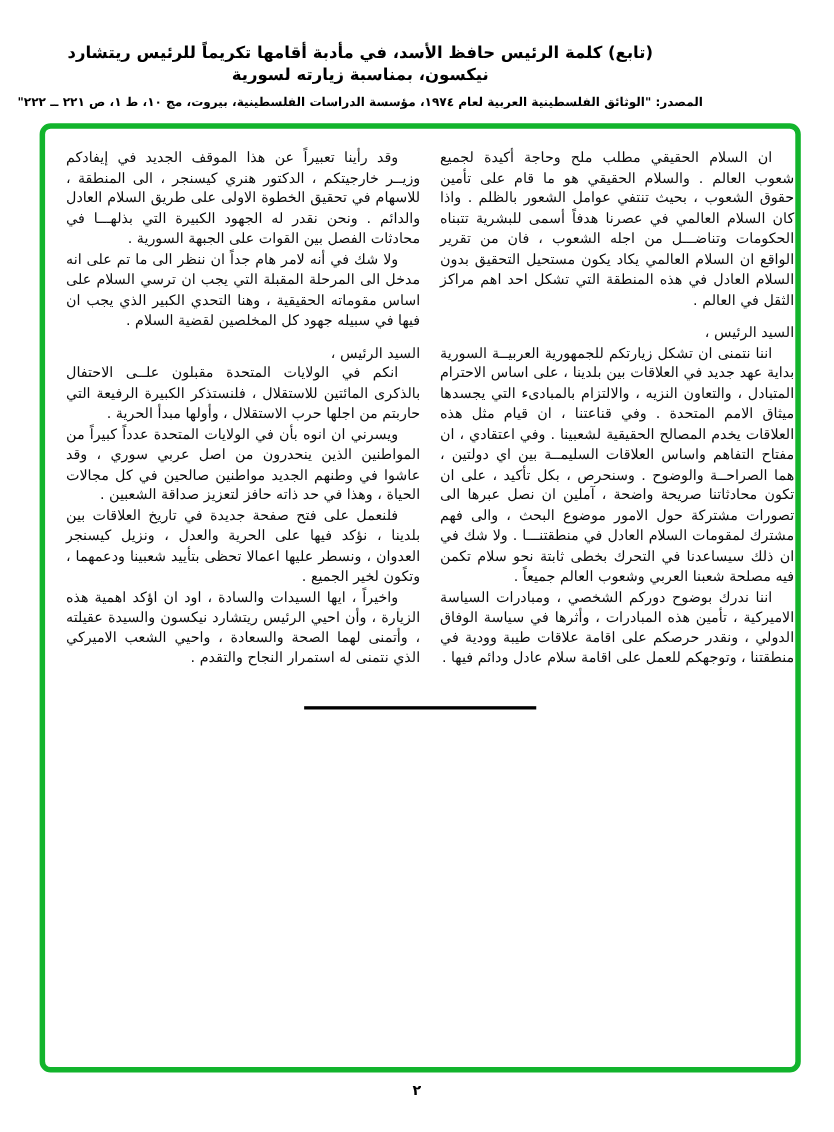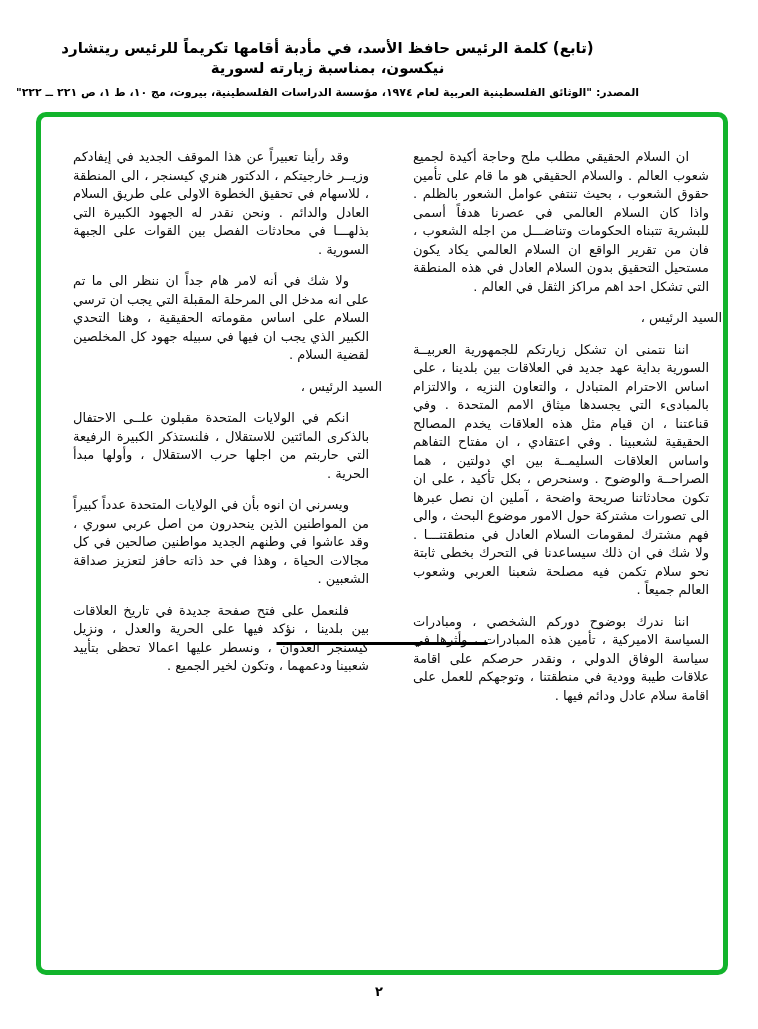"وقد رأينا تعبيراً عن هذا" .para { margin: 13px -> 0 }
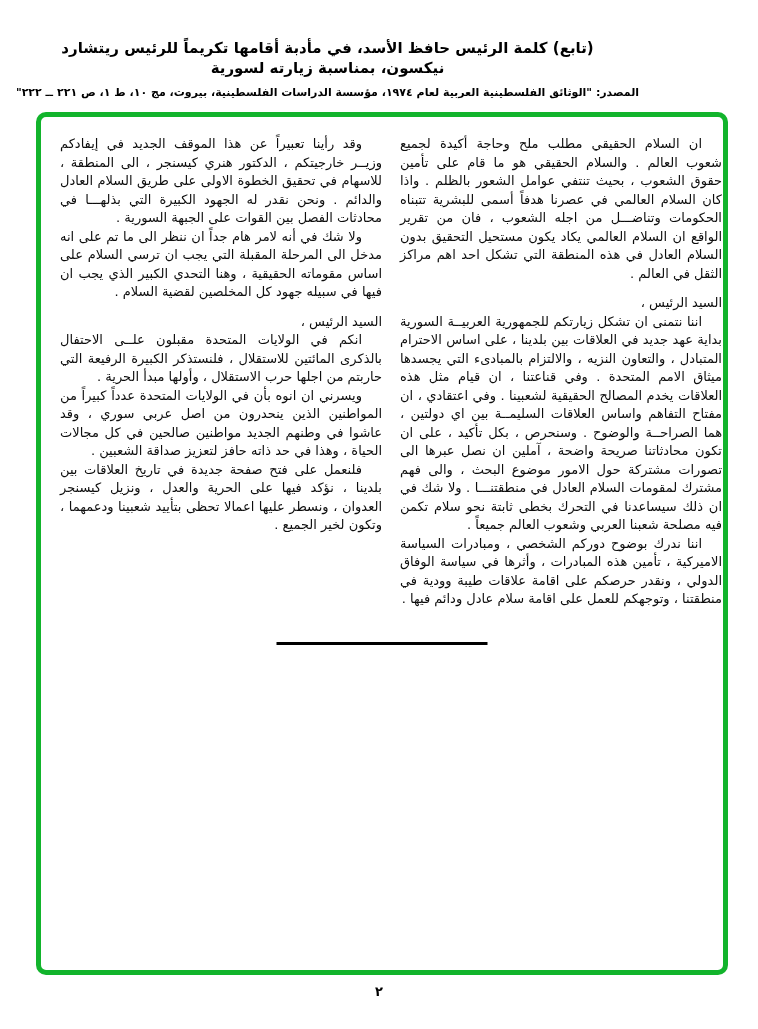"واخيراً ، ايها السيدات والسادة" p.para { html: none -> <p>واخيراً ، ايها السيدات والسادة ، اود ان اؤكد اهمية هذه الزيارة ، وأن احيي الرئيس ريتشارد نيكسون والسيدة عقيلته ، وأتمنى لهما الصحة والسعادة ، واحيي الشعب الاميركي الذي نتمنى له استمرار النجاح والتقدم .</p> }
